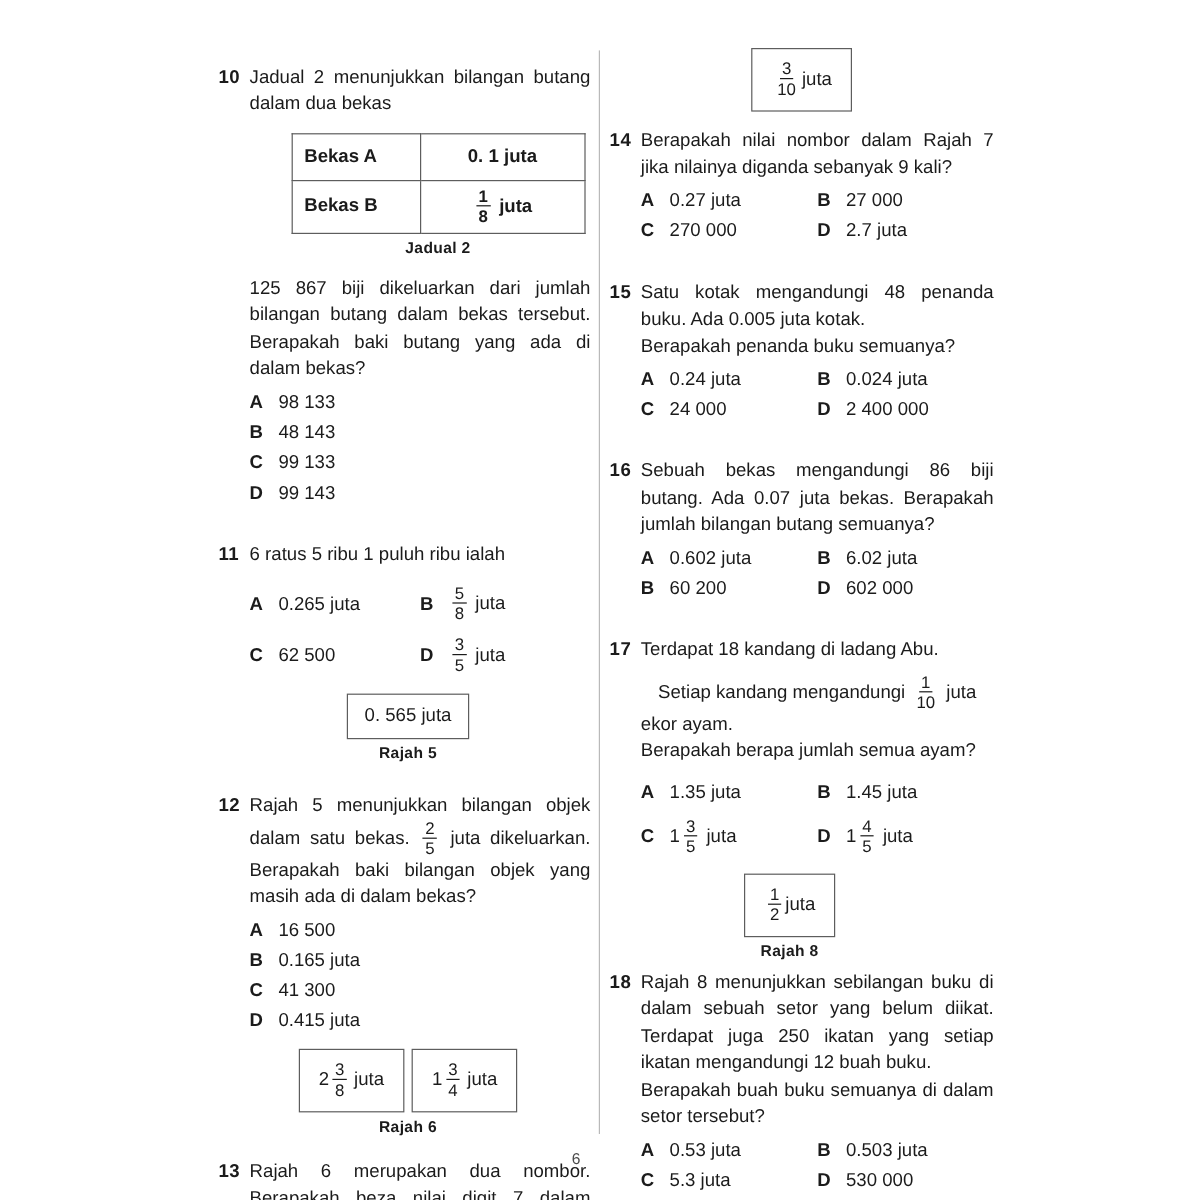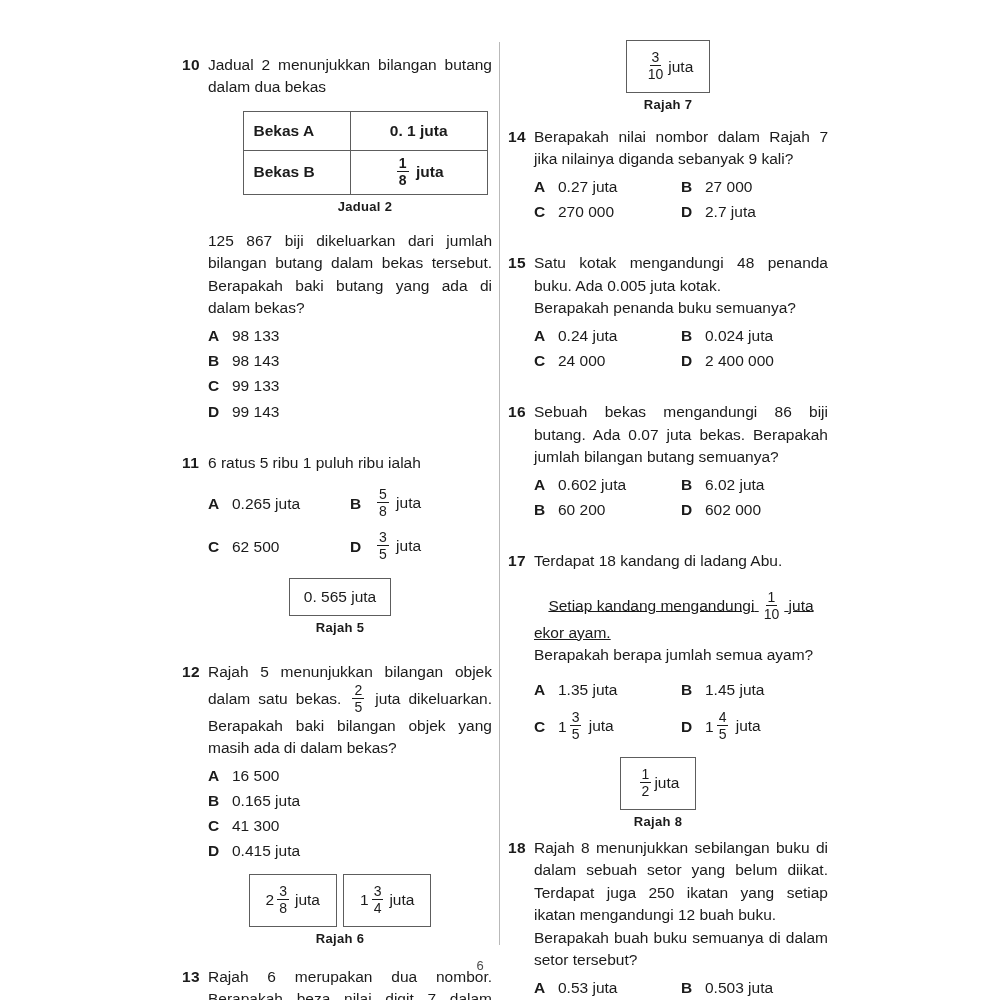"Rajah 7" div.fig-label { html: <div>Rajah 7</div> -> none }
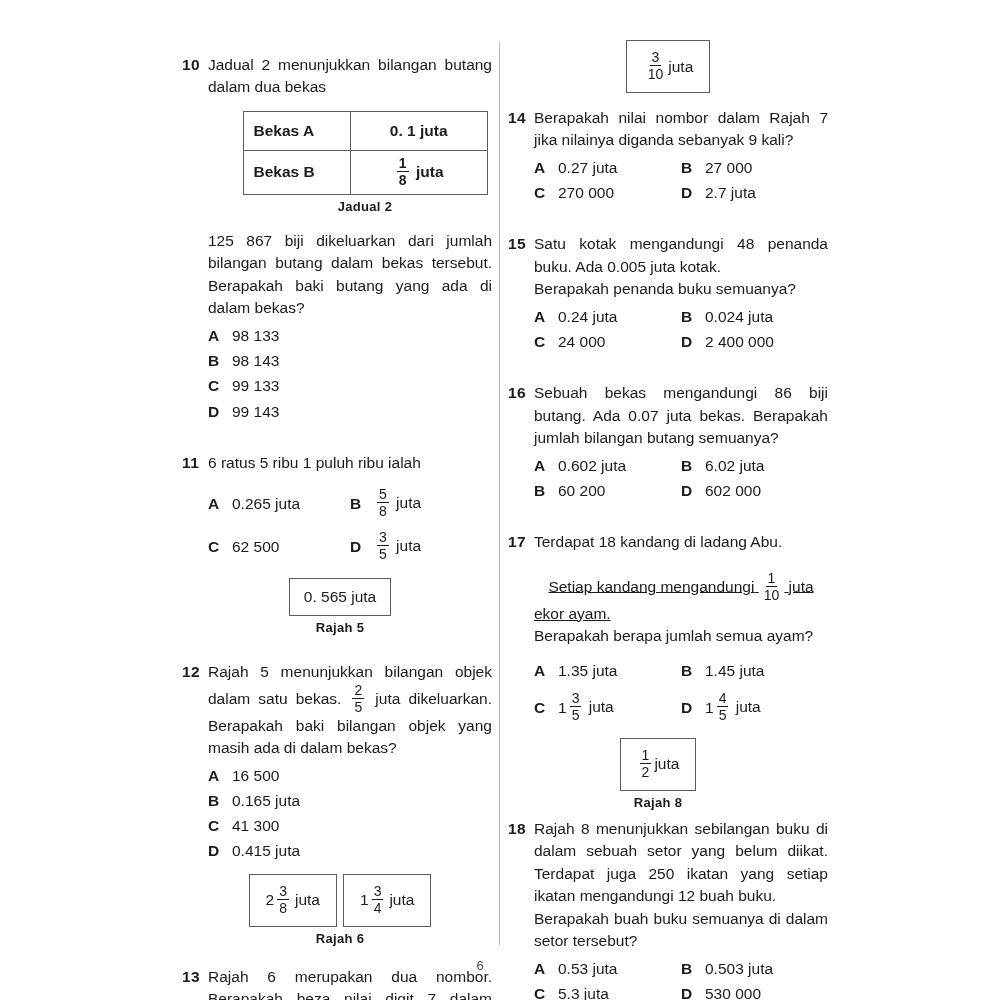"98 143" span.opt-val { text: 98 143 -> 48 143 }
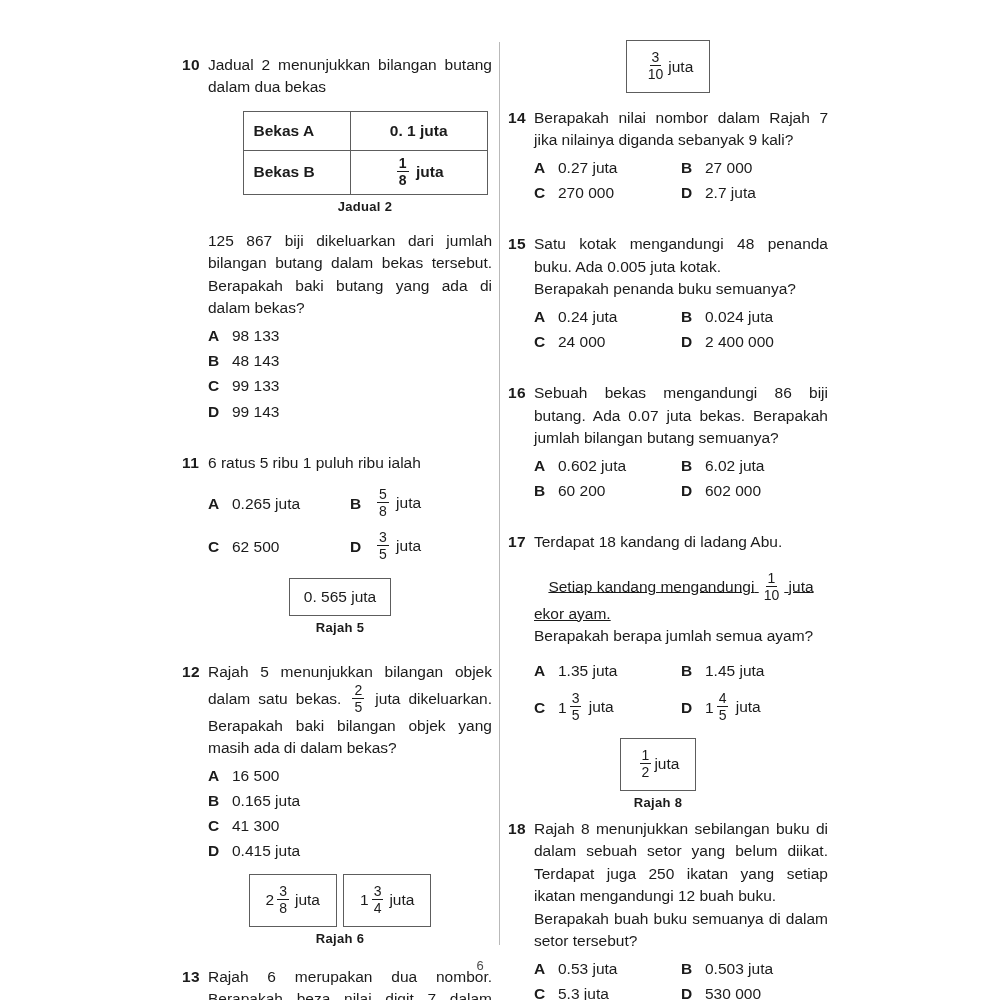"Setiap kandang mengandungi" div.q-text { margin-top: 18px -> 8px; text-decoration: underline -> none }
